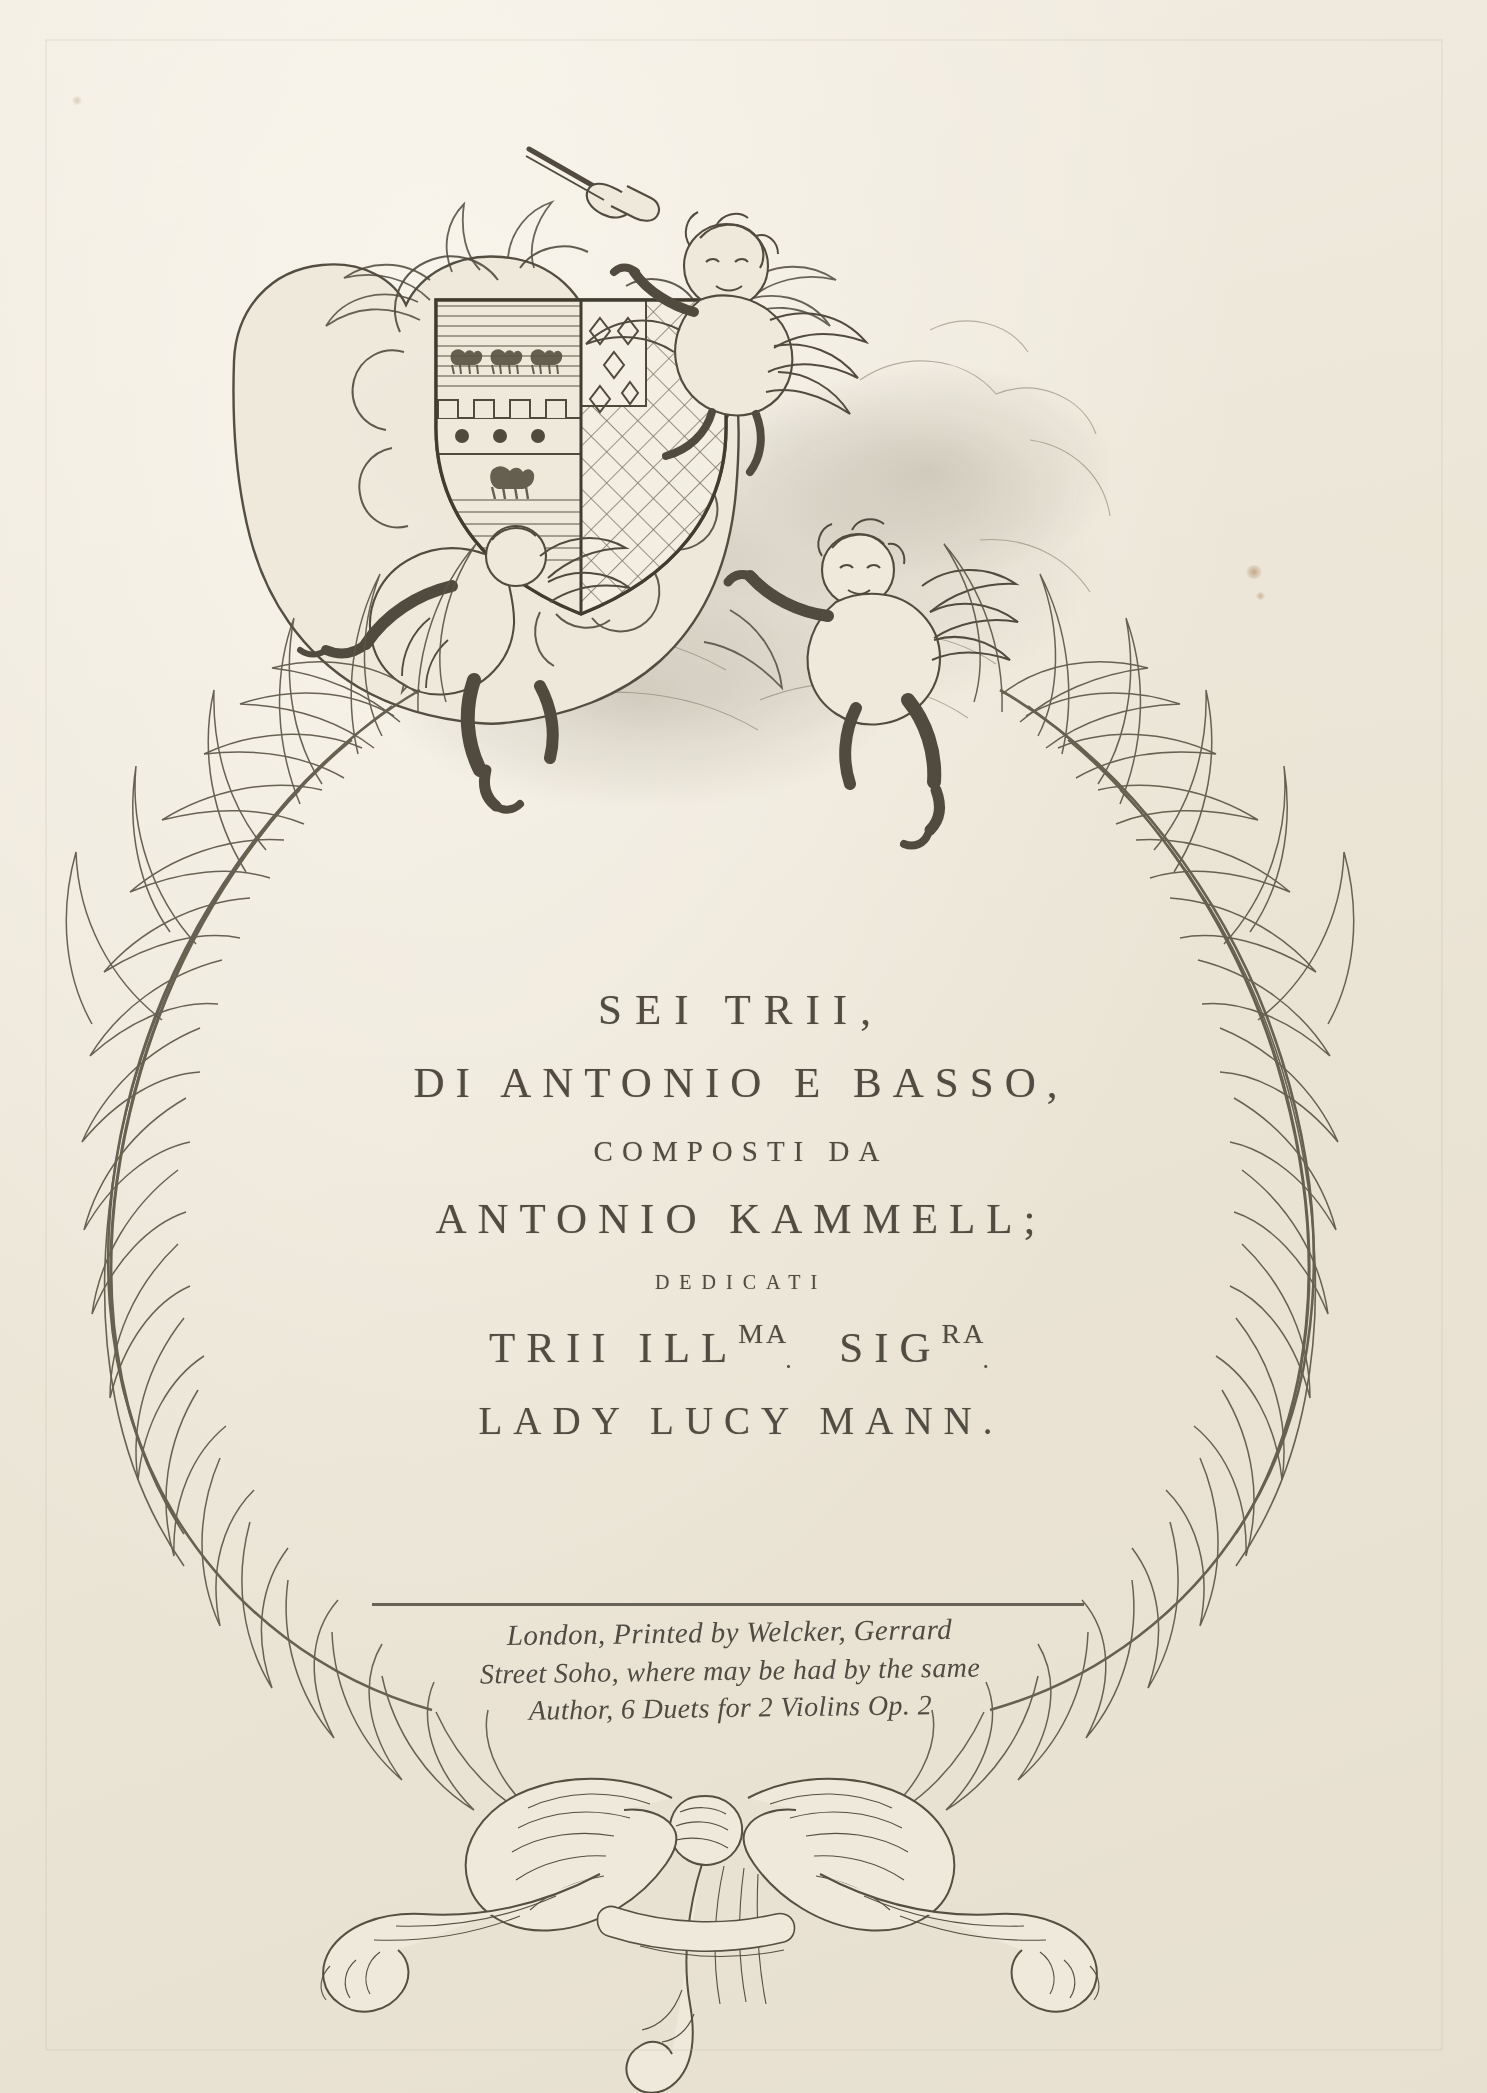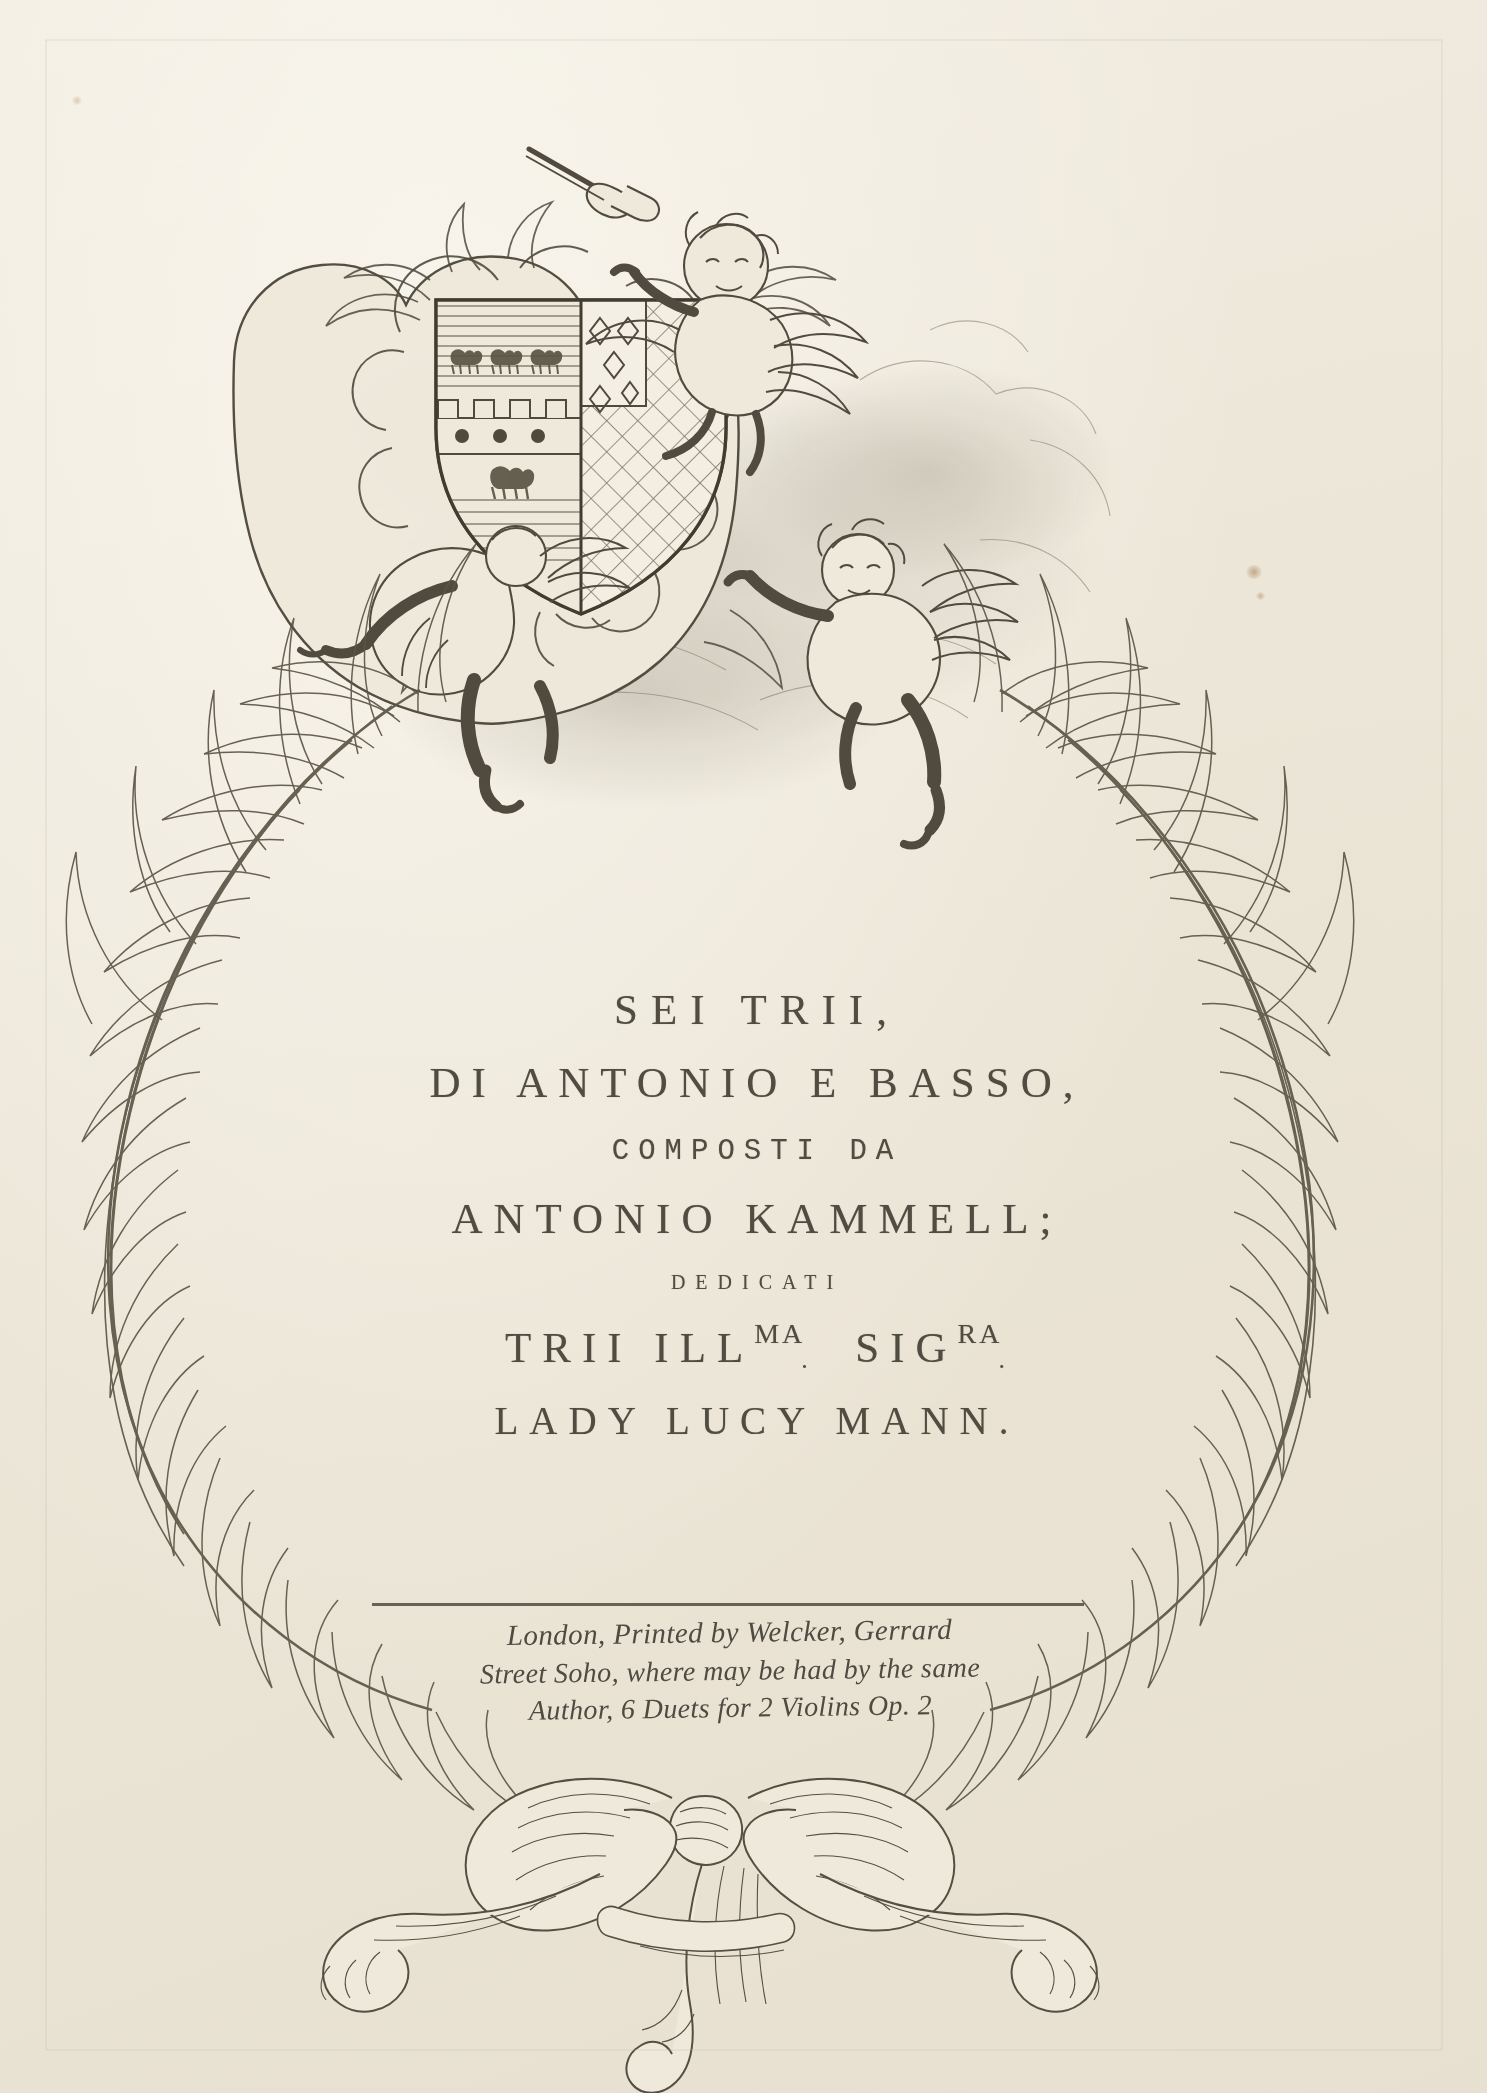"SEI TRII," #titleblock { left: 252px -> 236px }
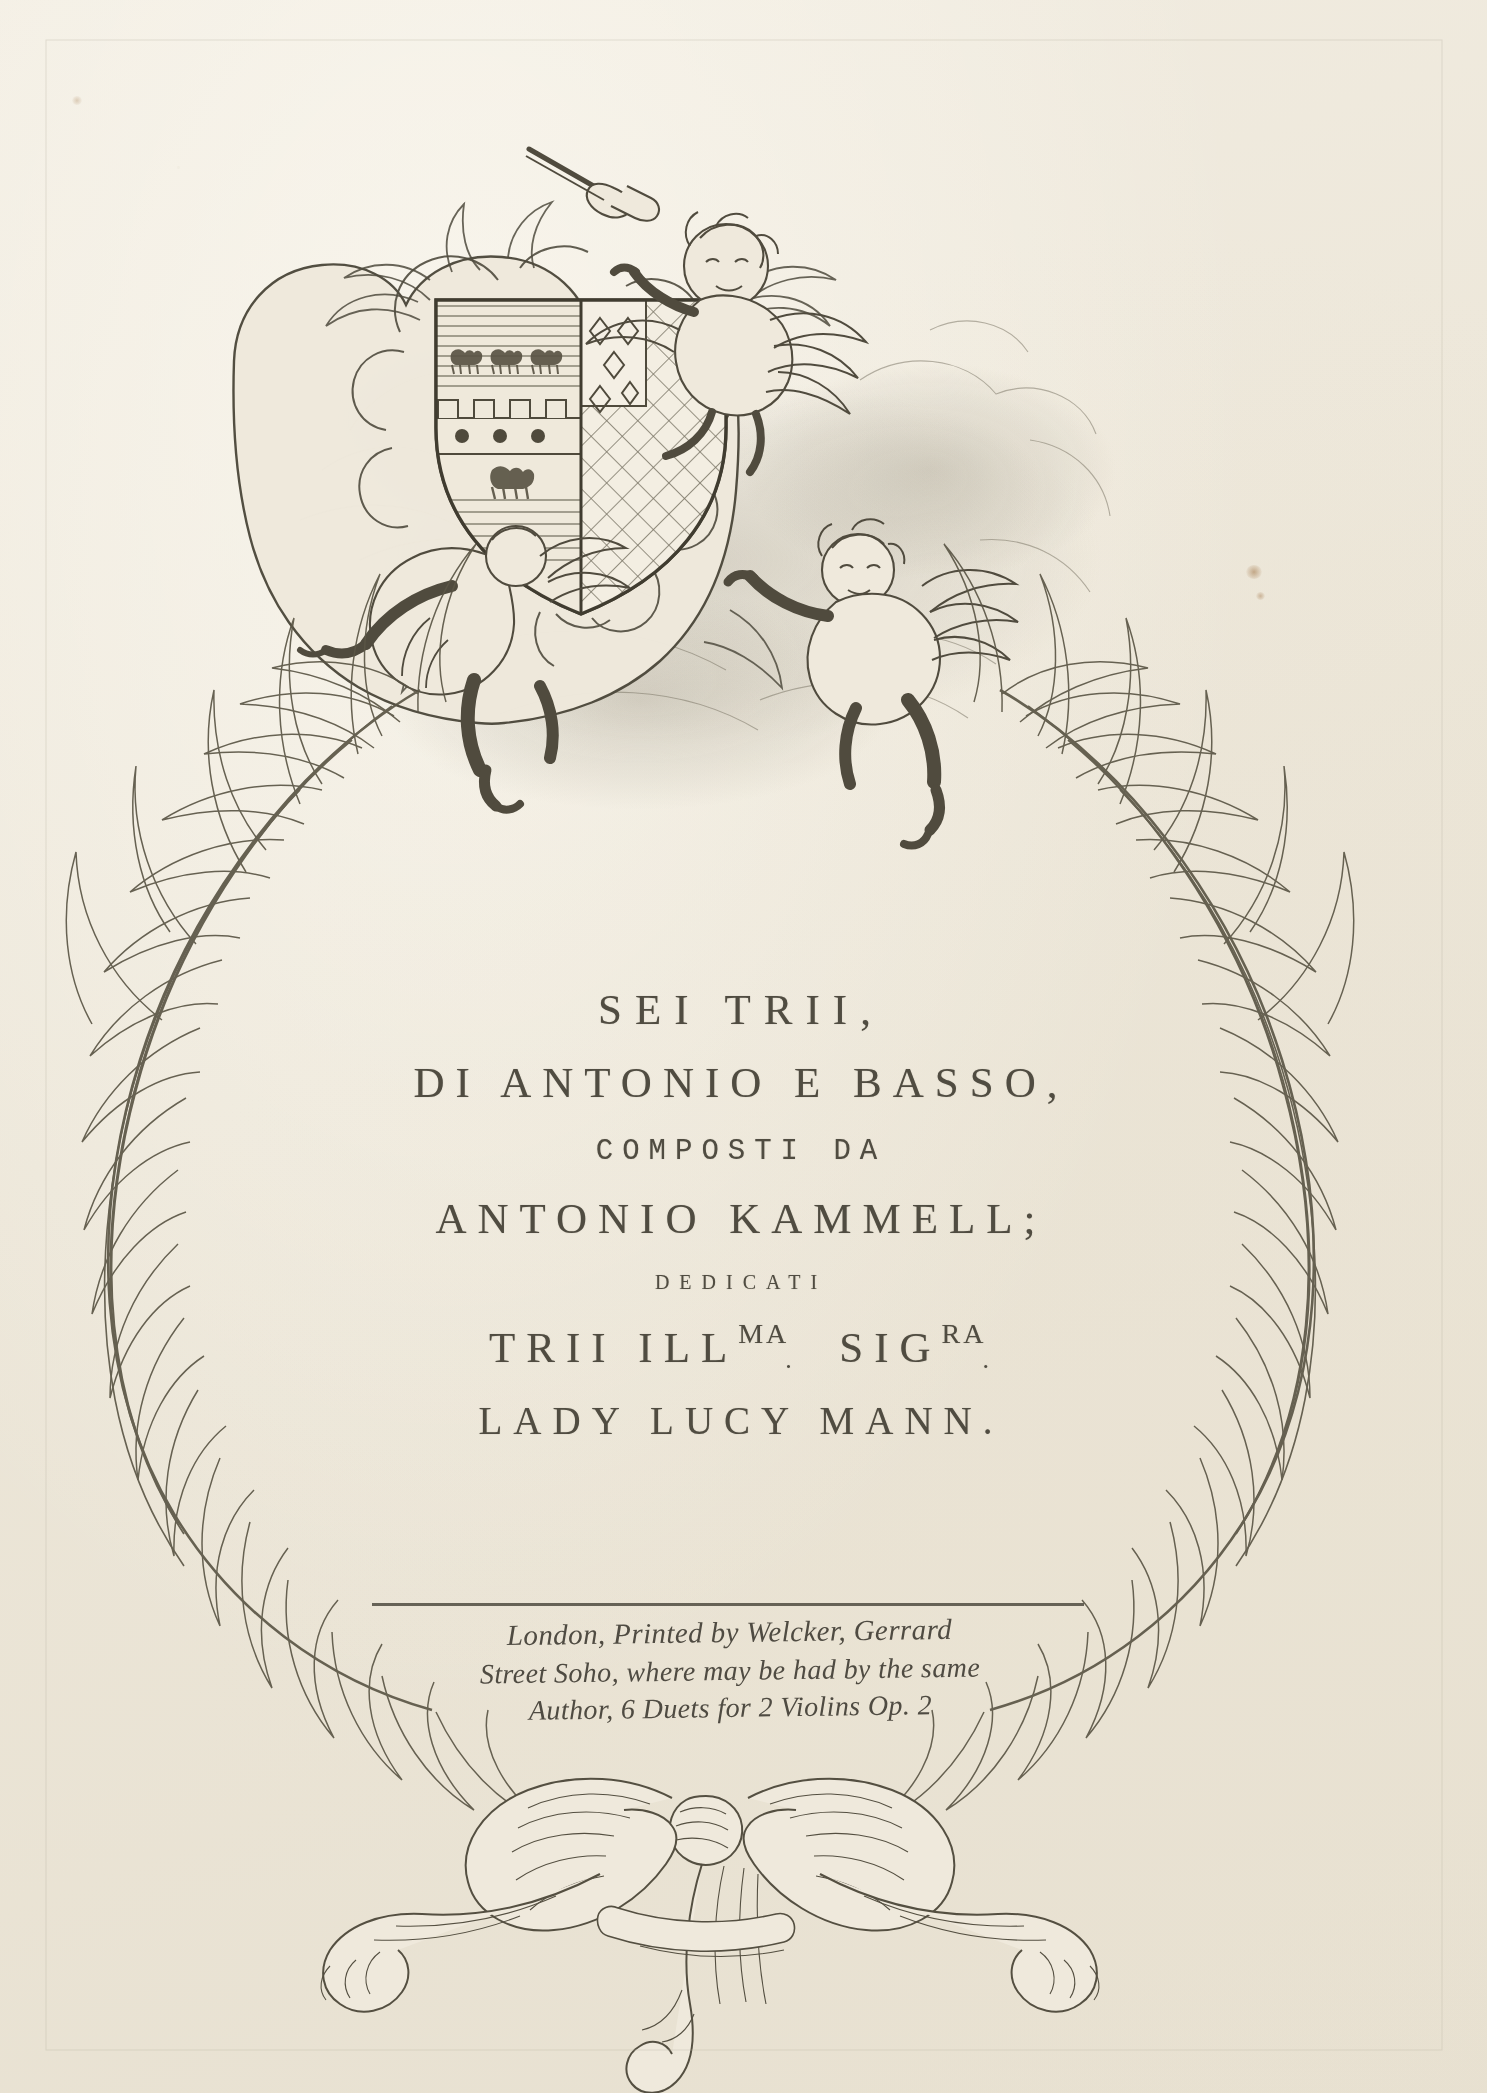"COMPOSTI DA" .l-composti { font-family: Liberation Mono, monospace -> none }
